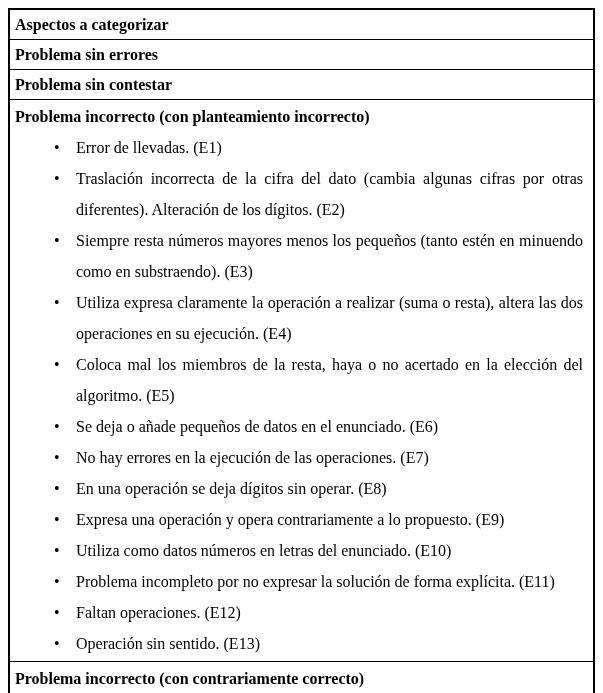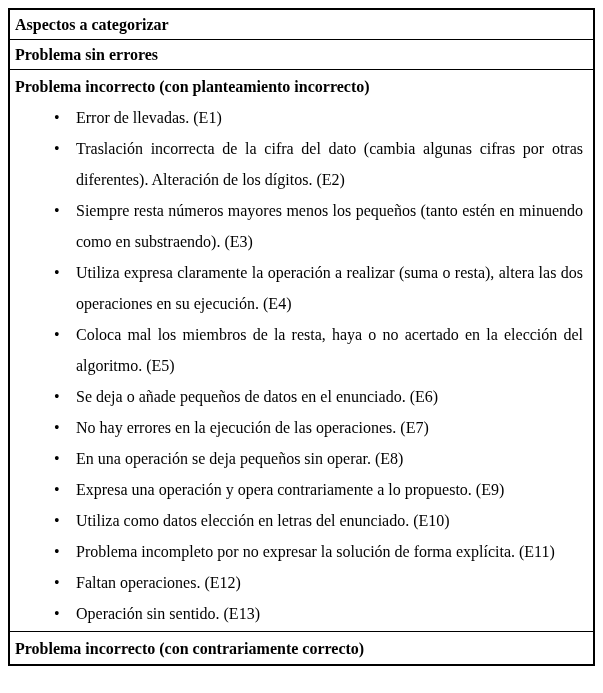"Problema sin contestar" div.row { html: none -> <div> <div>Problema sin contestar</div> </div> }
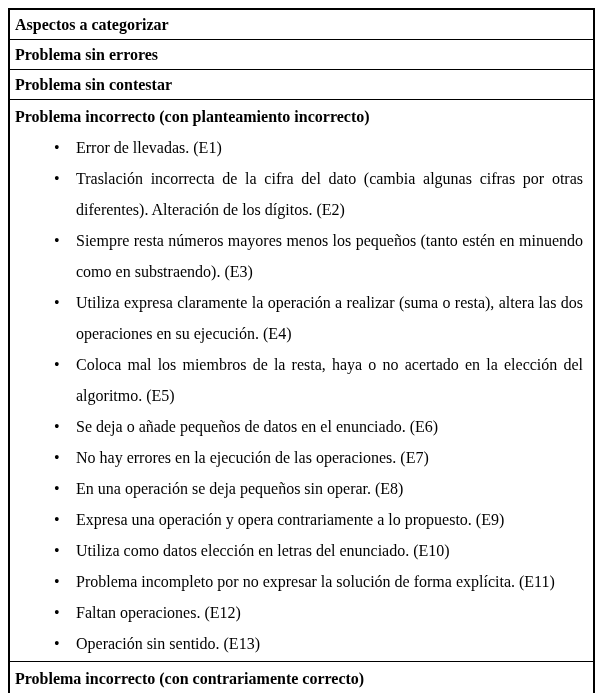"En una operación se deja" span.item-text { text: pequeños -> dígitos }
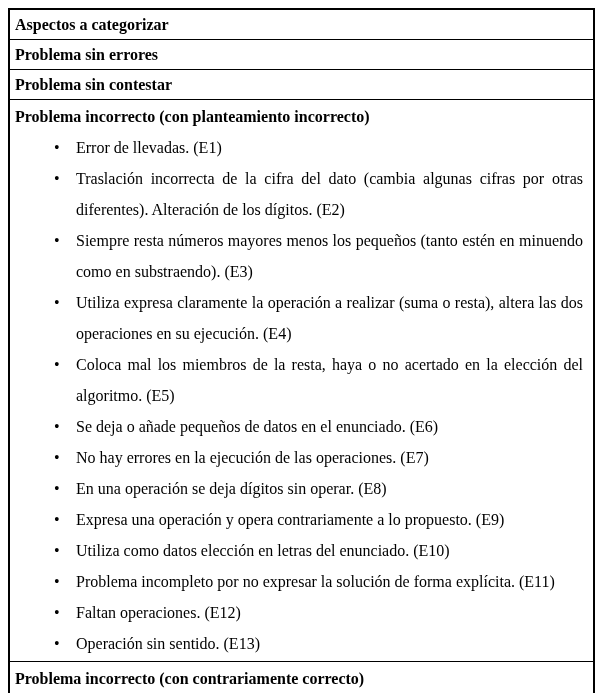"Utiliza como datos elección en" span.item-text { text: elección -> números }
